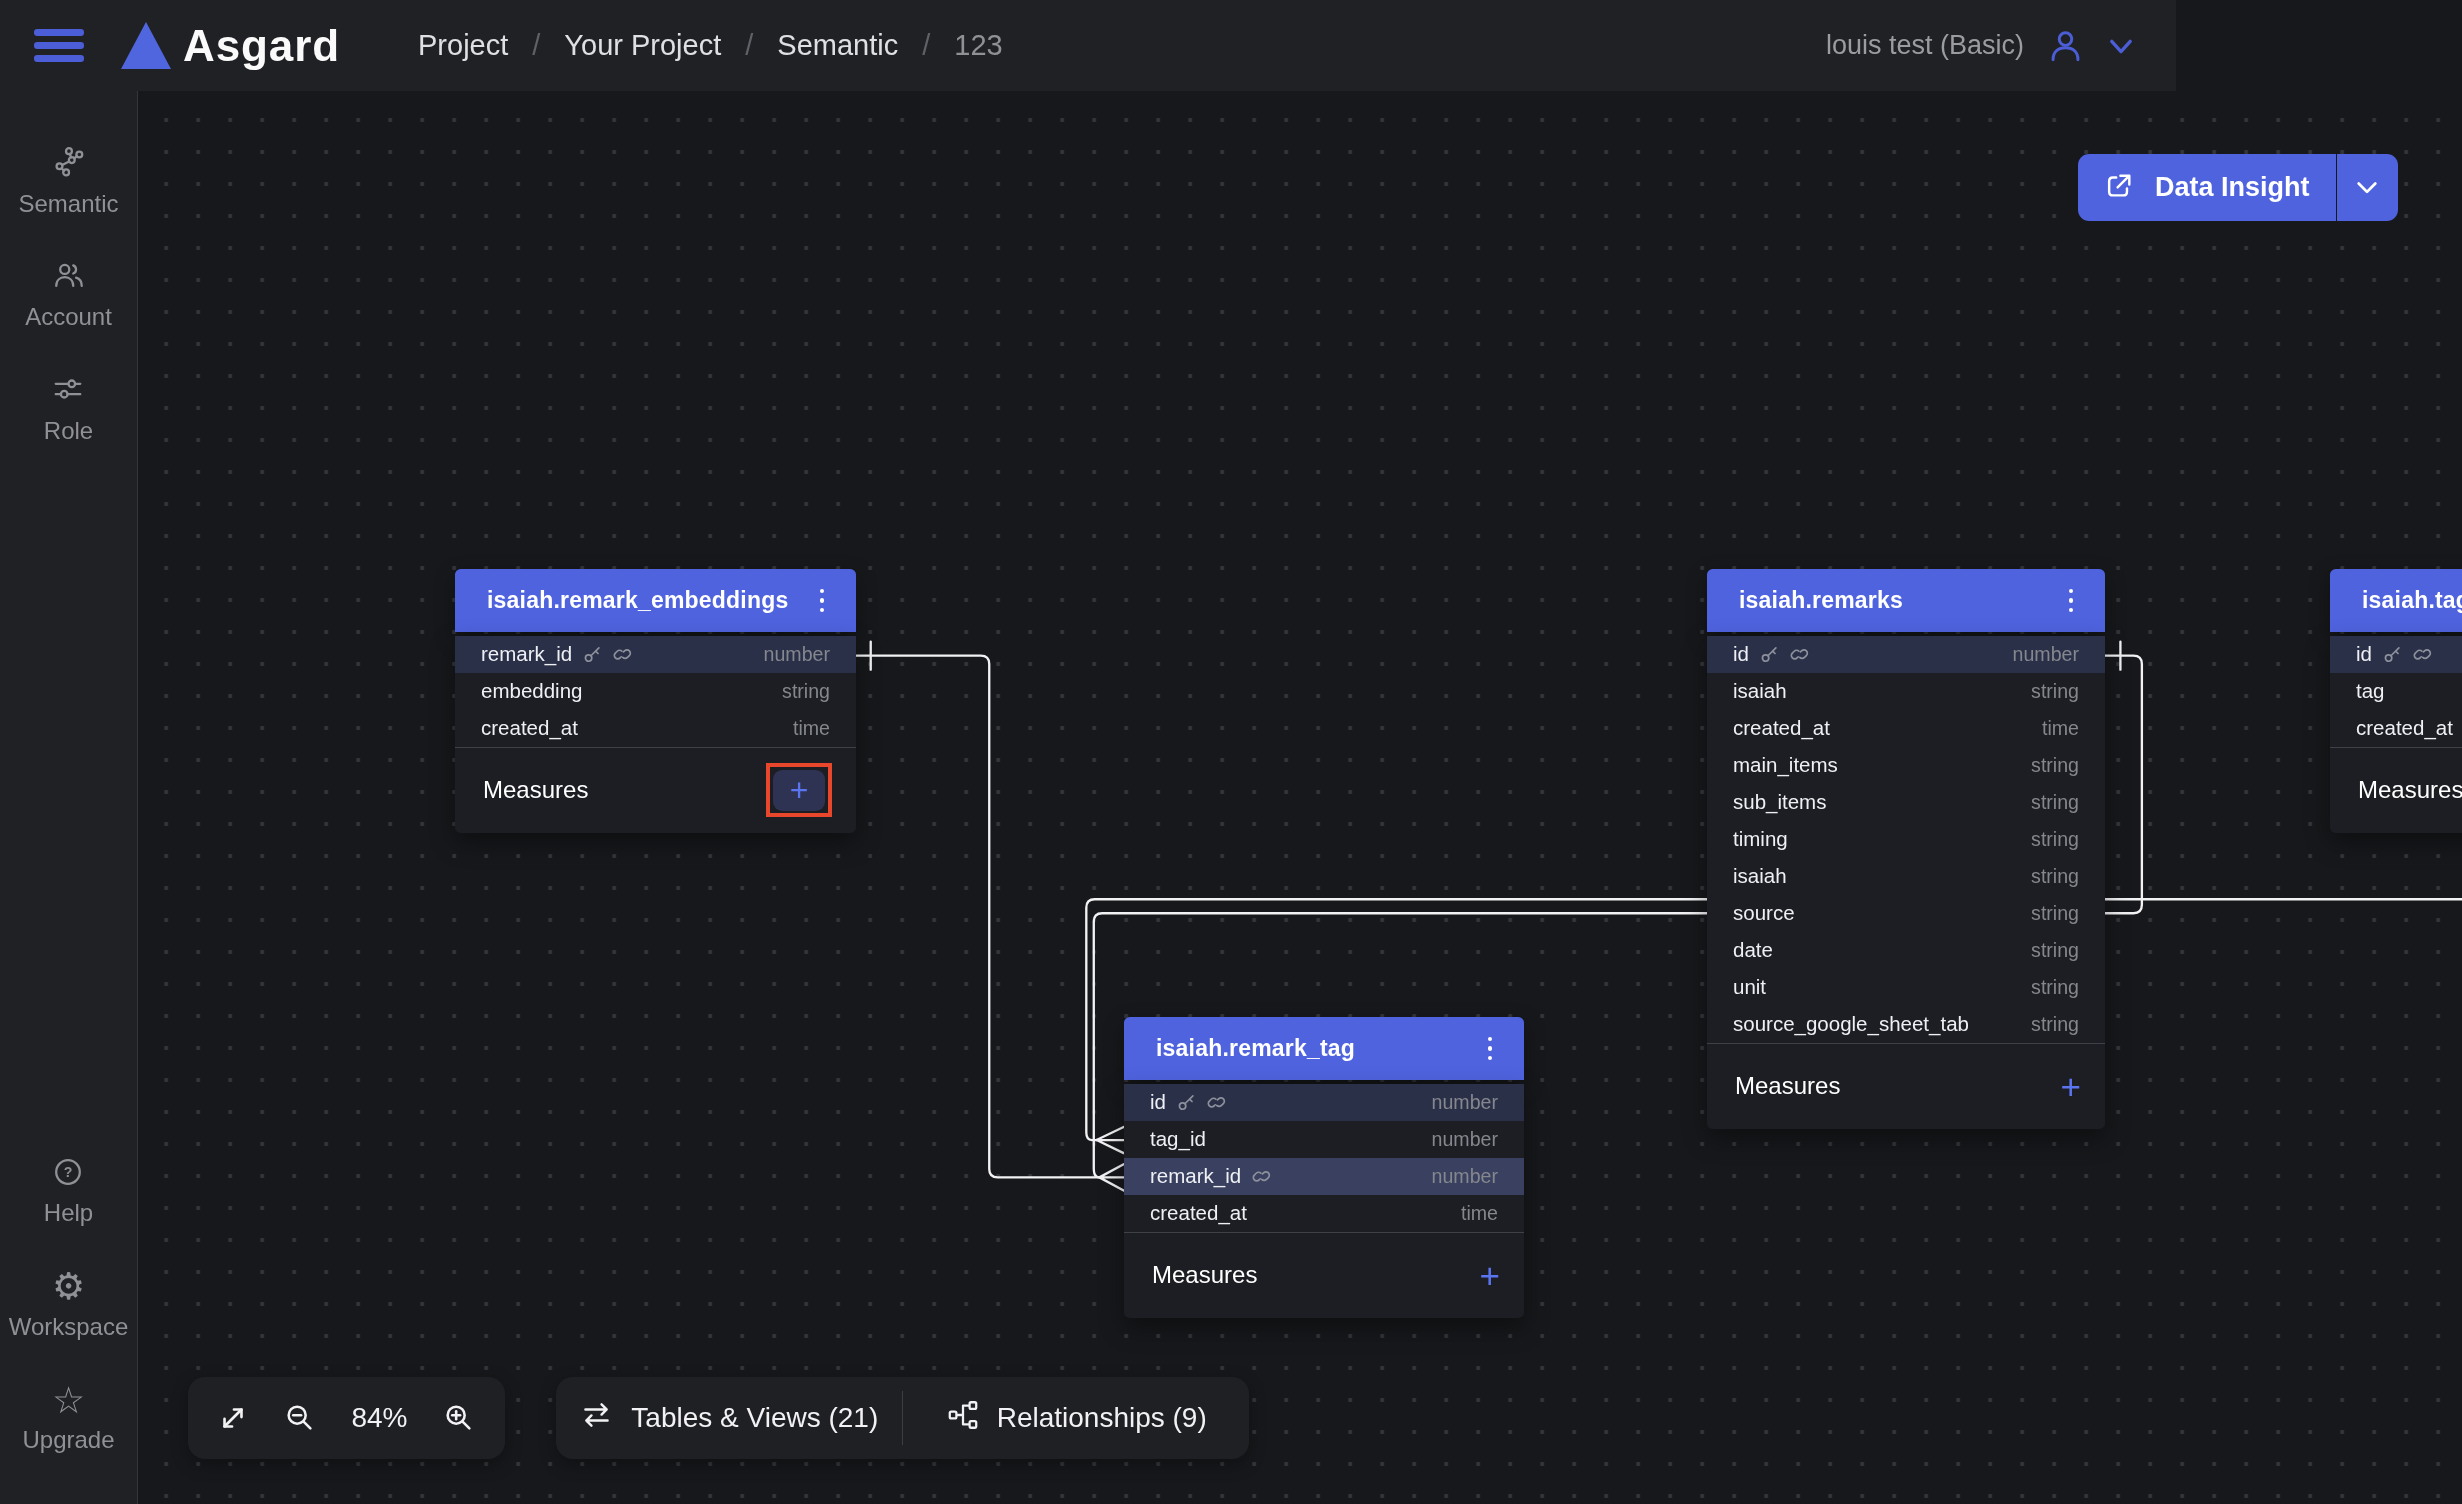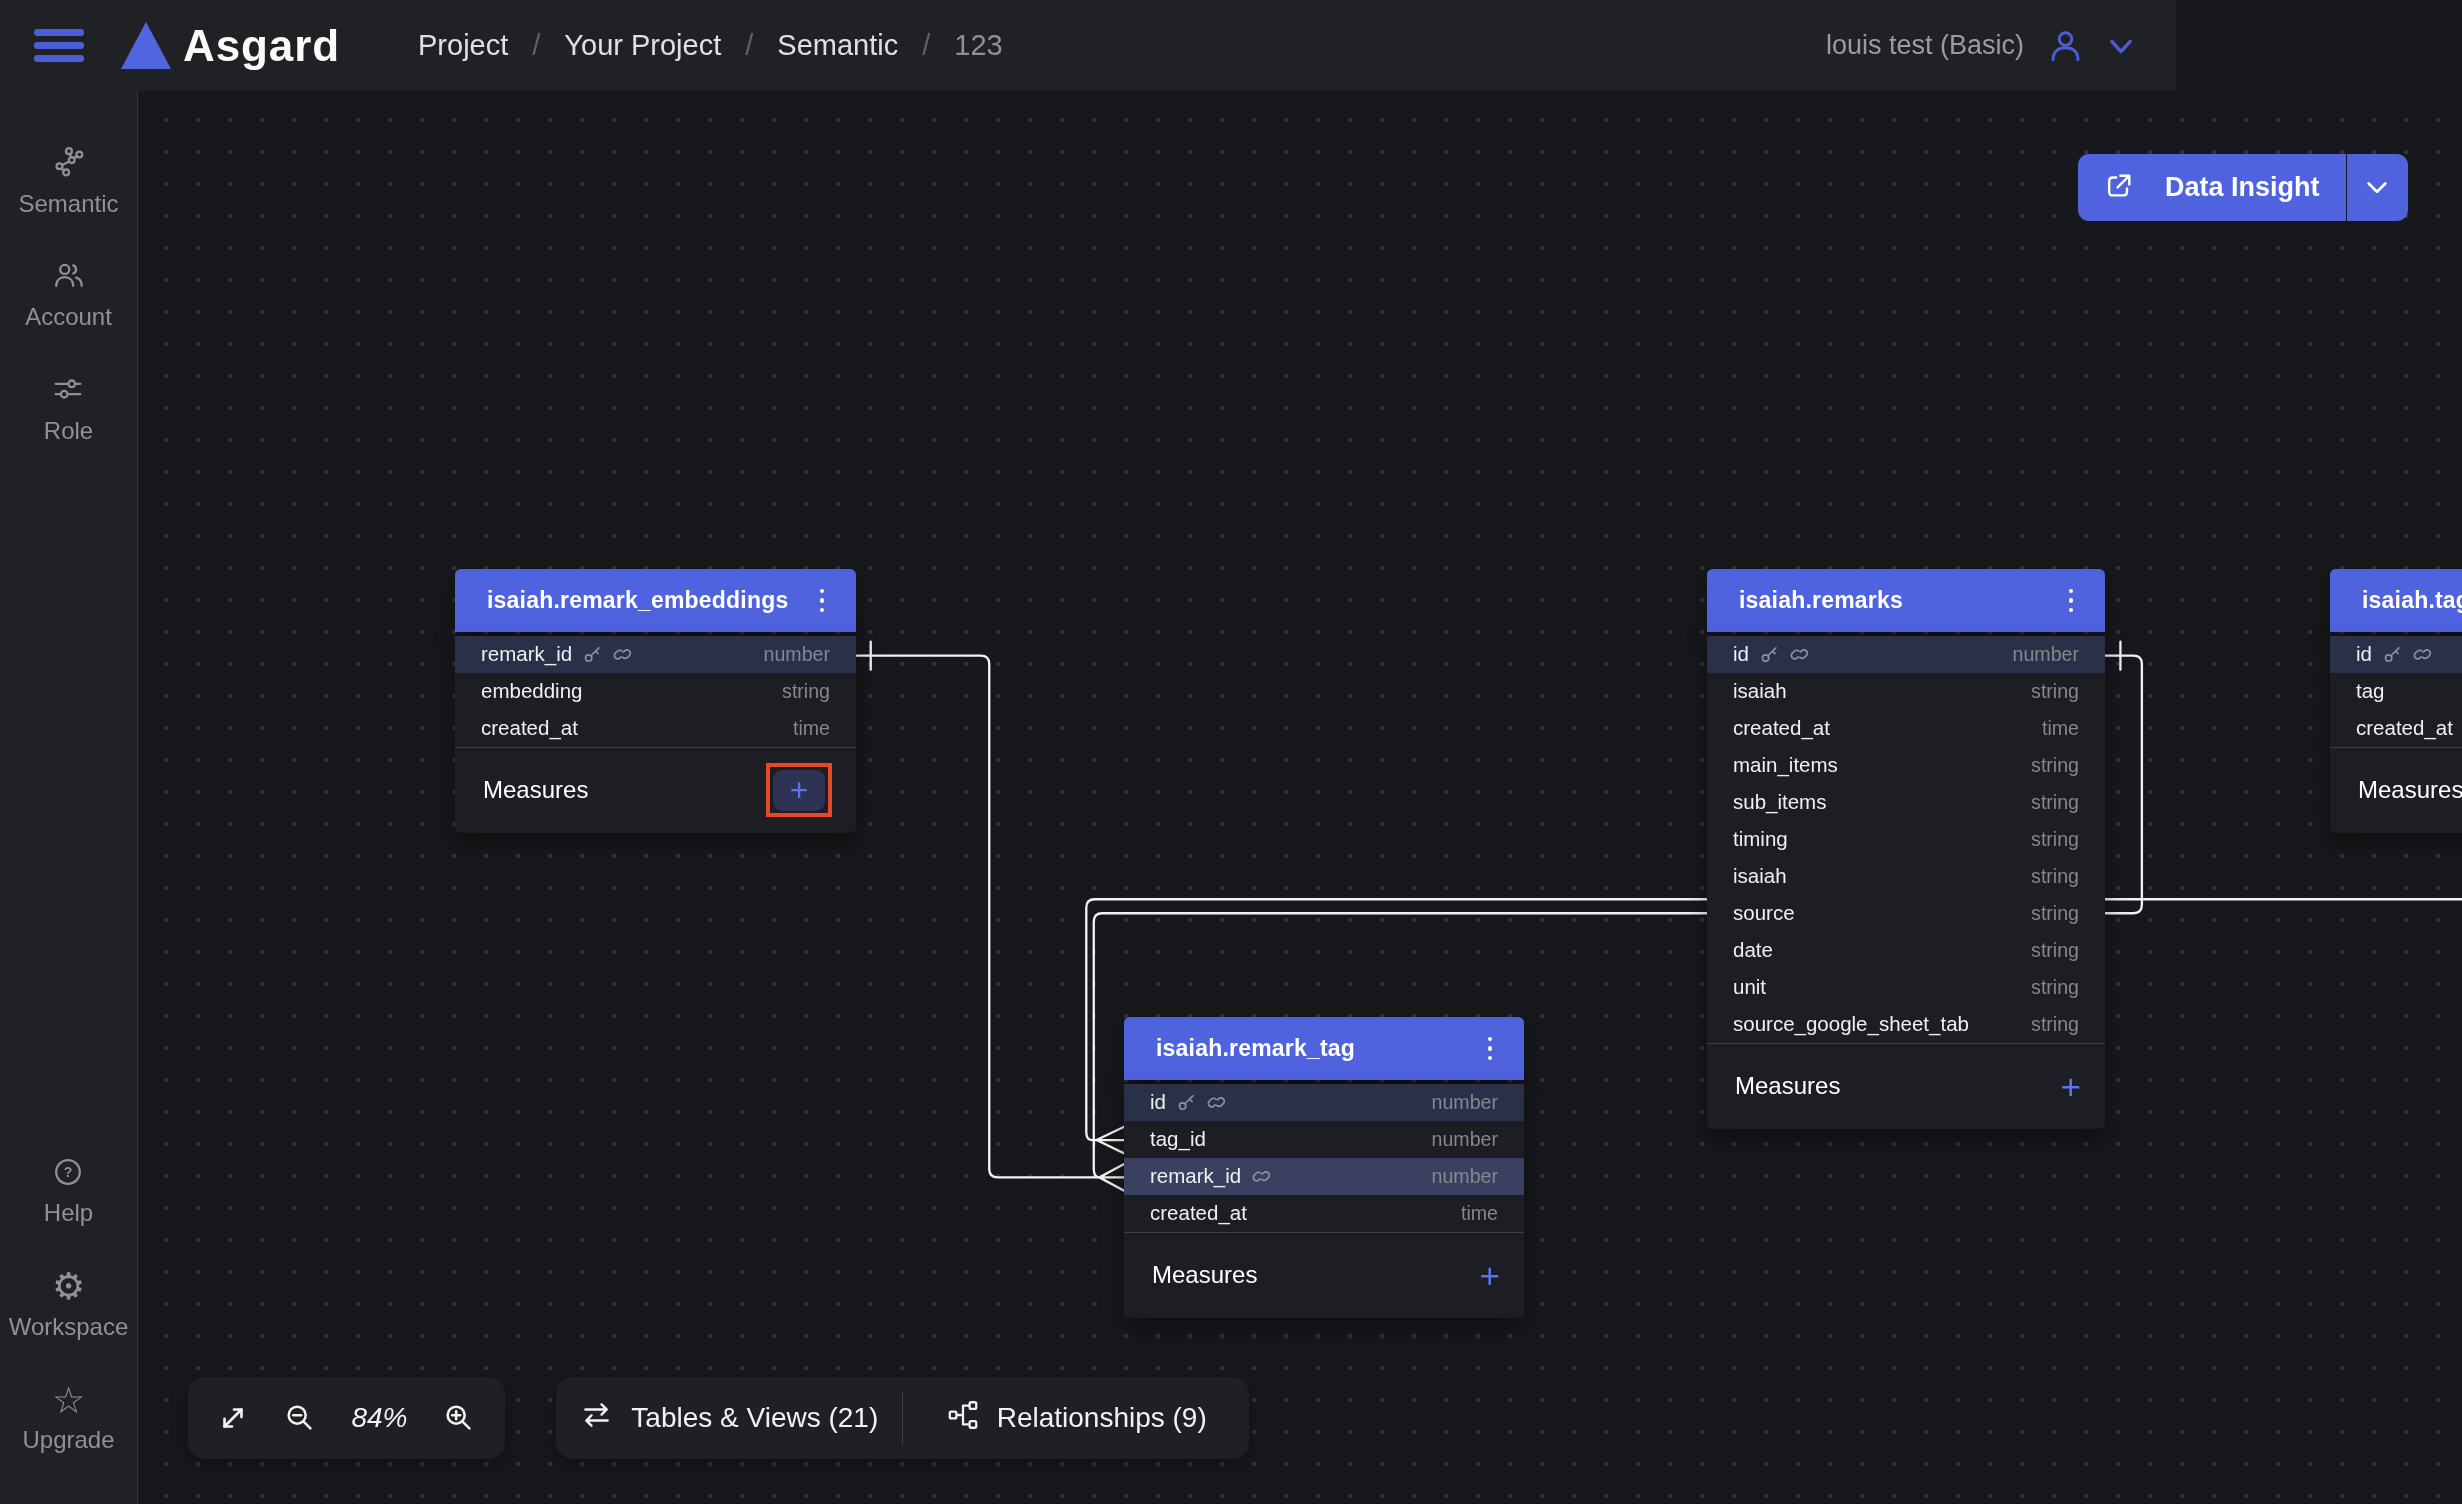"Data Insight" .di-main { gap: 31px -> 21px }
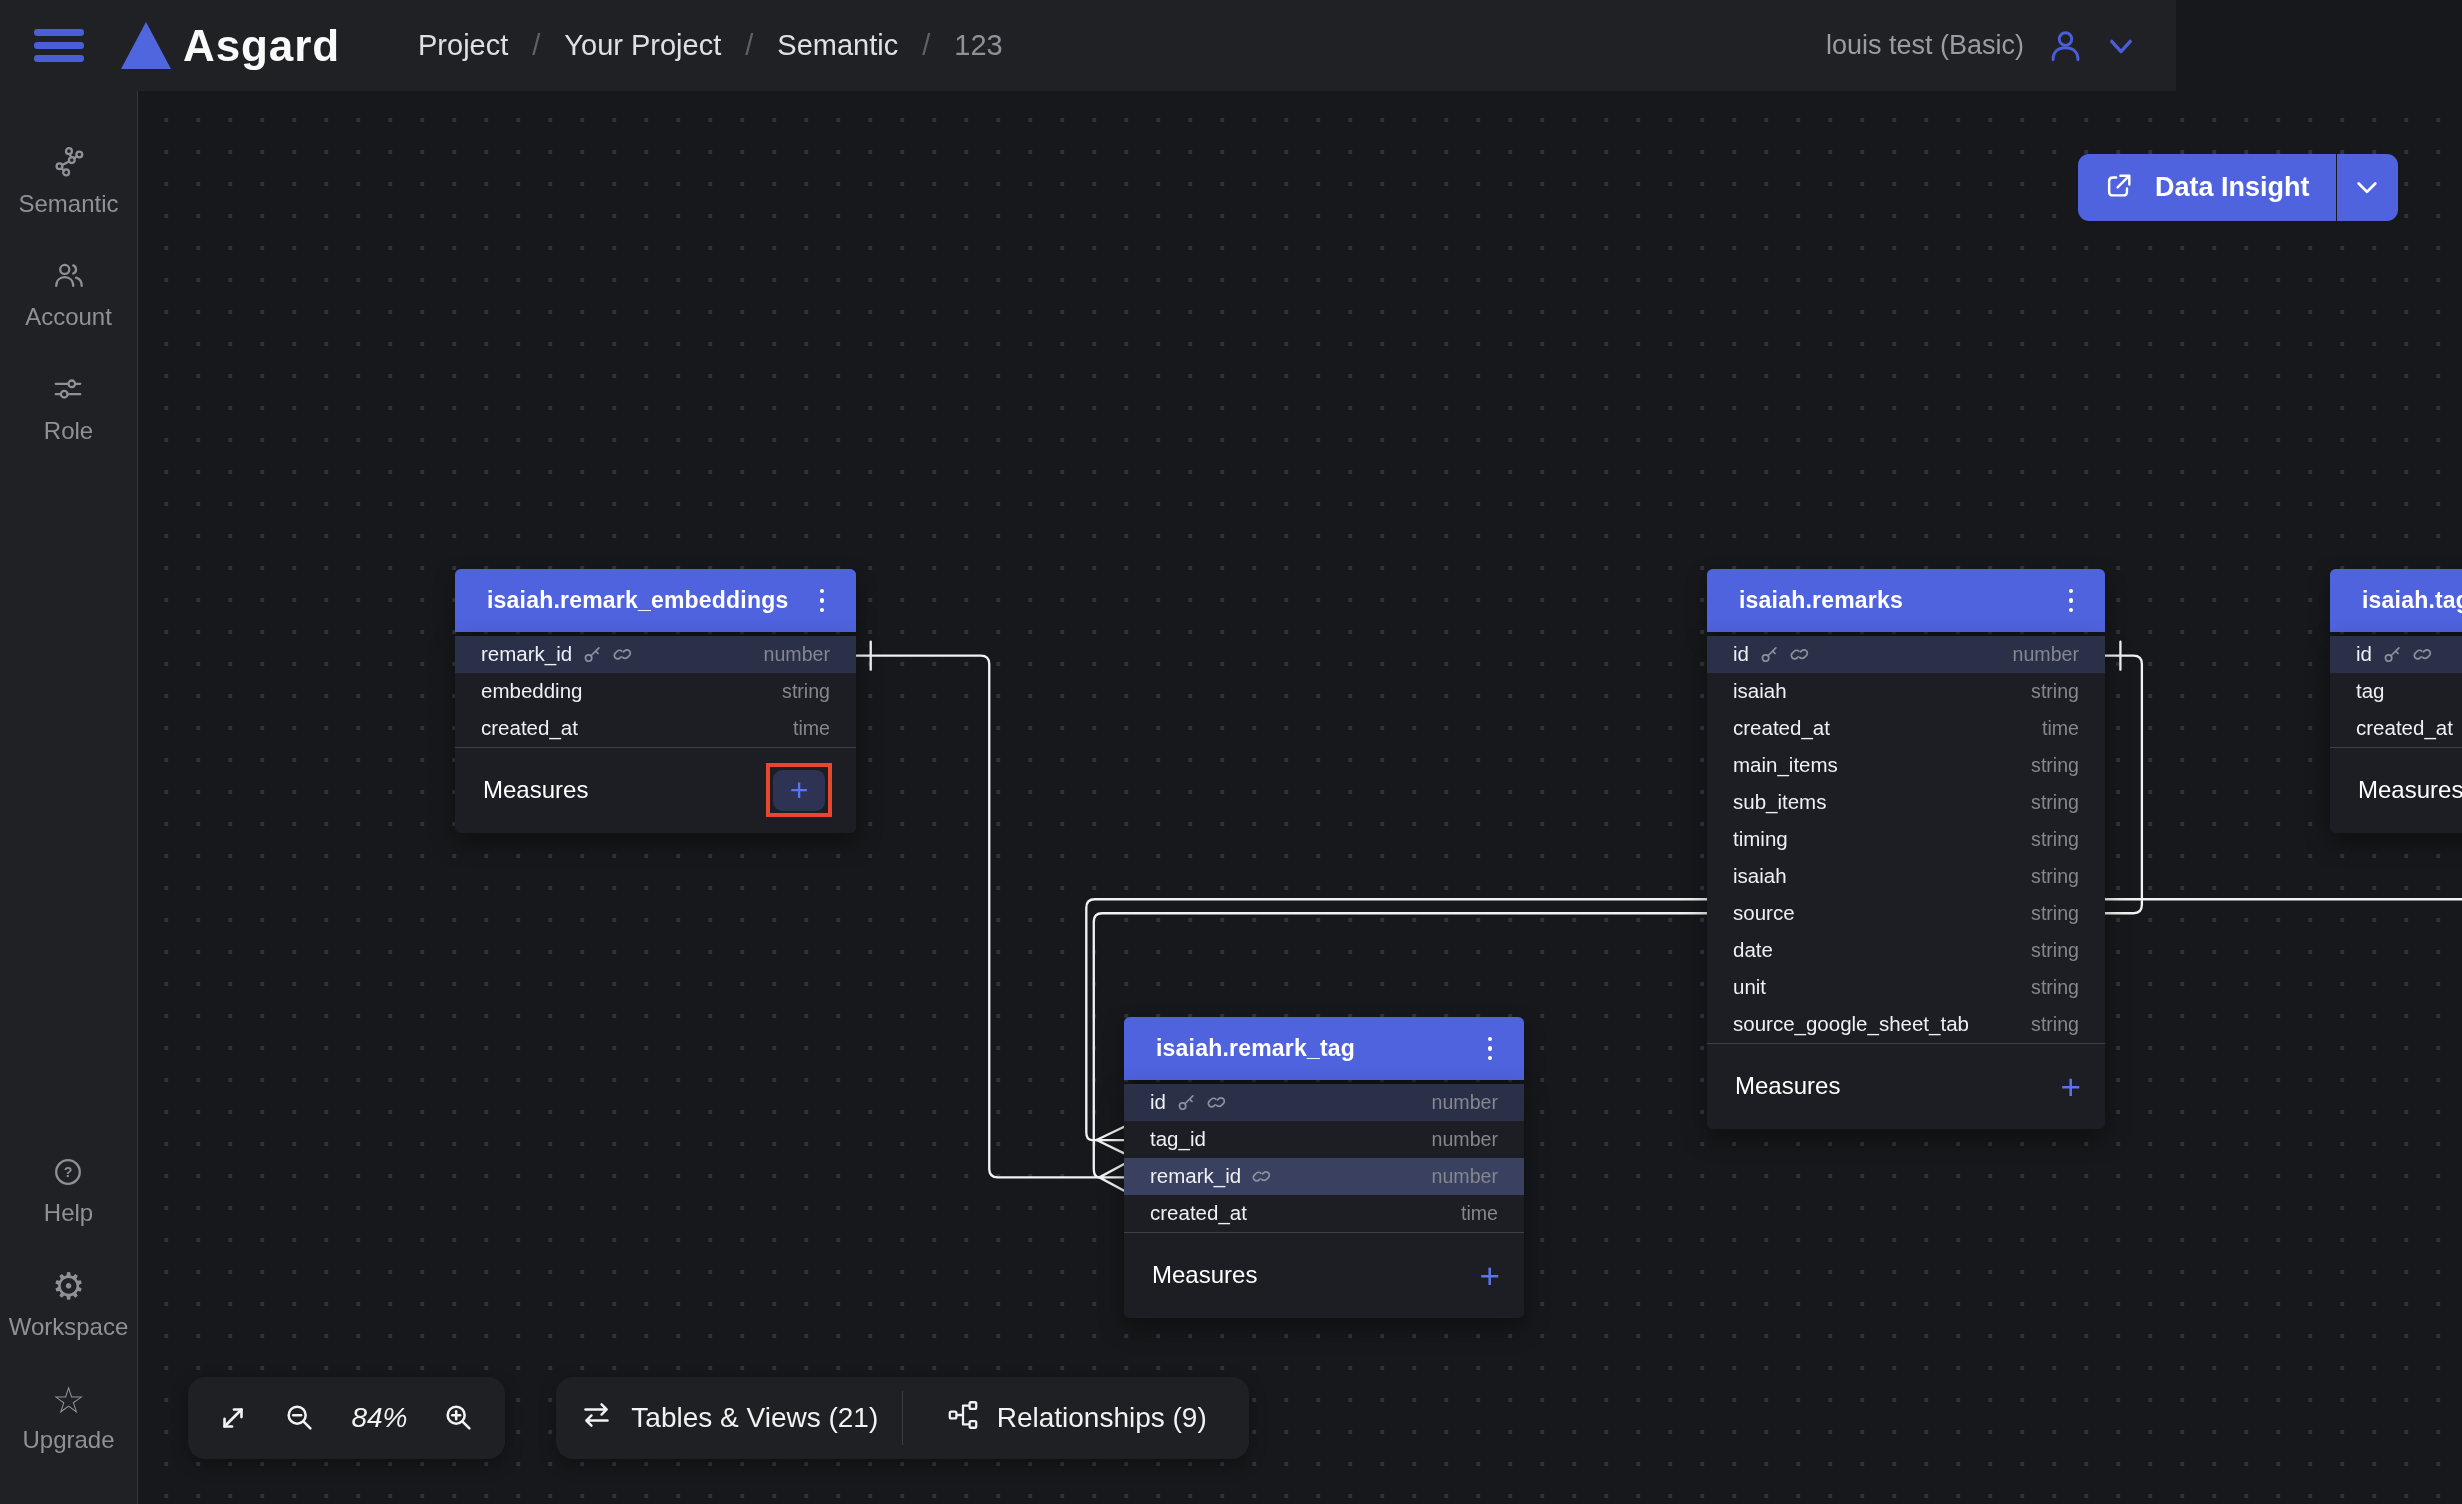"84%" .zoom-level { font-style: italic -> none }
